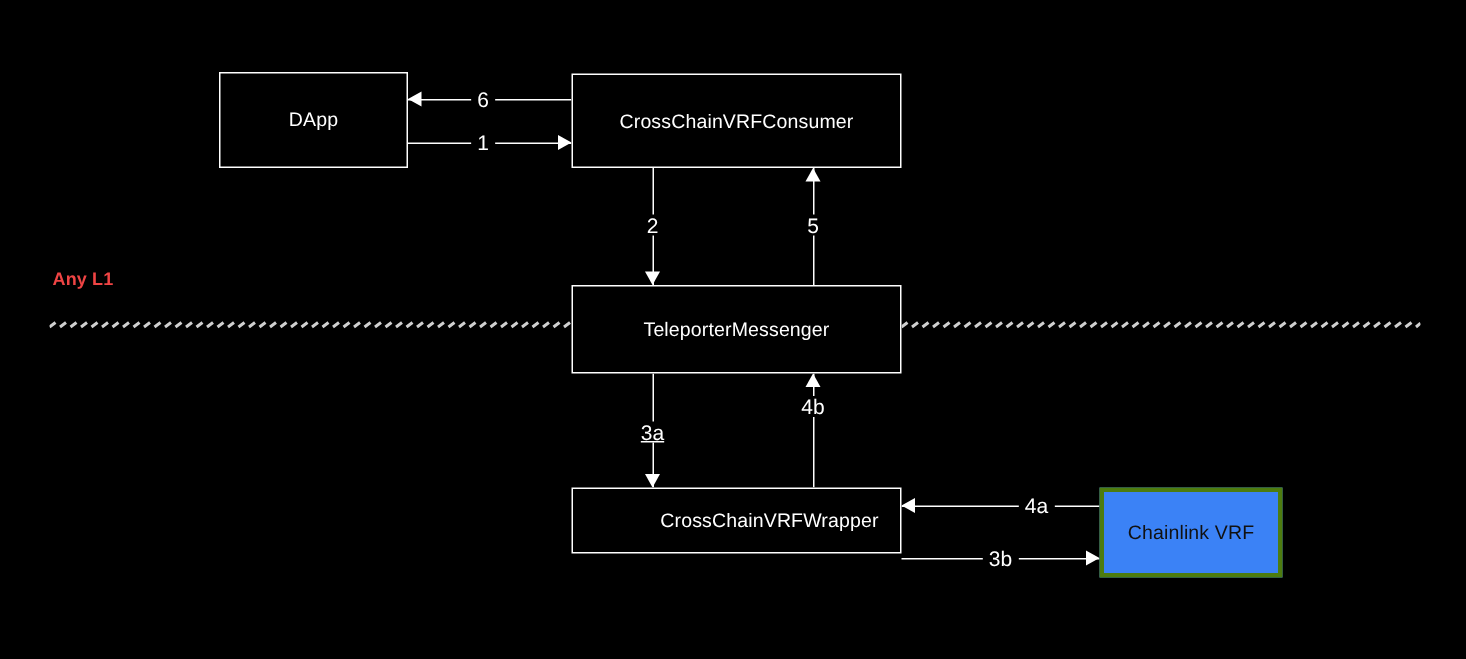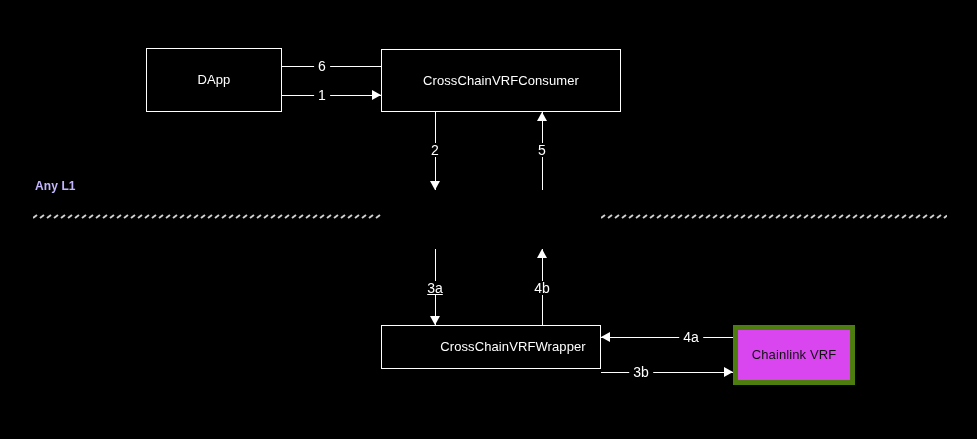"DApp" div.node { width: 136px -> 126px }
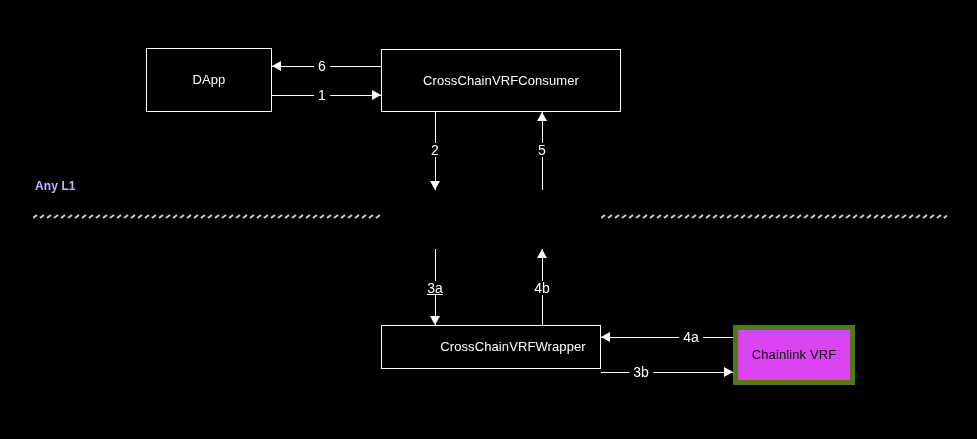"CrossChainVRFConsumer" div.node { width: 240px -> 220px }
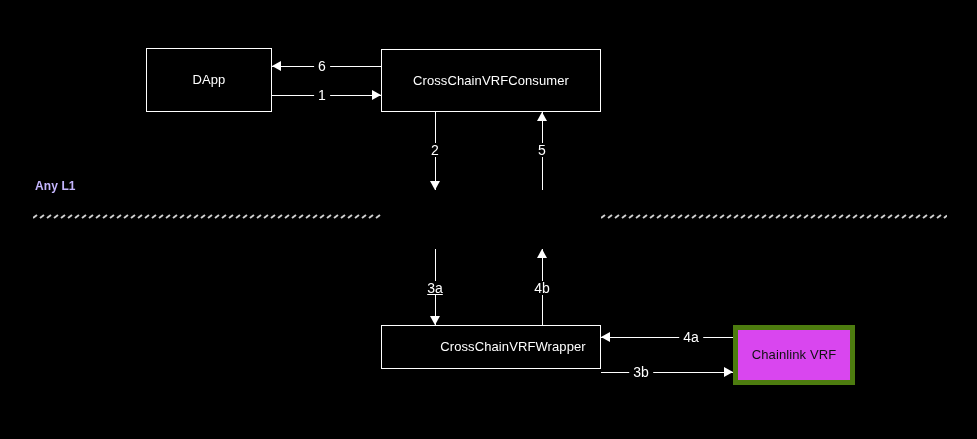"Any L1" .zone-label { color: #c4b5fd -> #ef4444 }
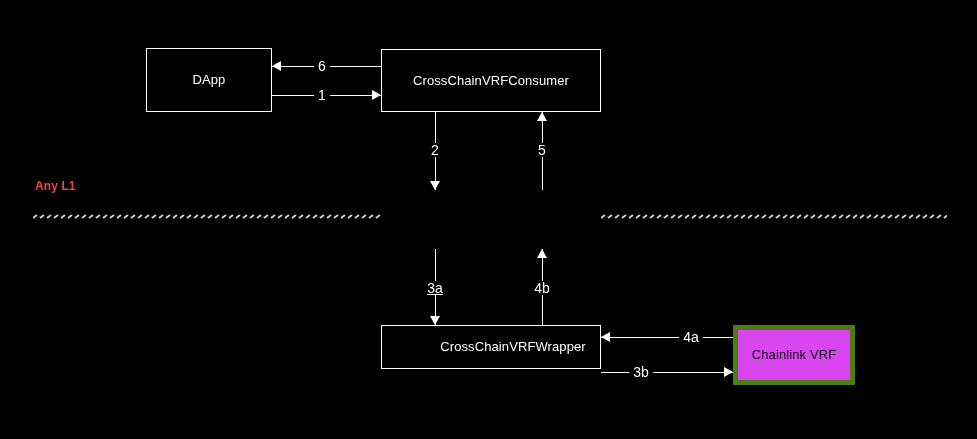"TeleporterMessenger" div.node { html: none -> <div>TeleporterMessenger</div> }
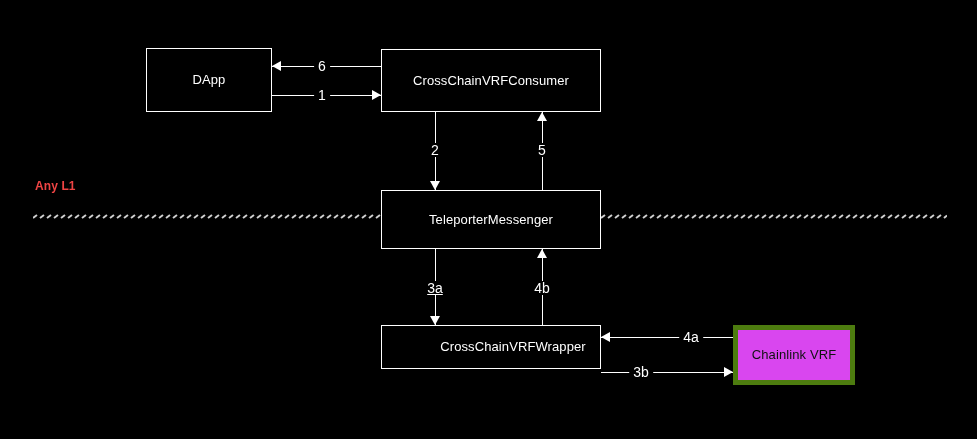"4b" div.edge-label { top: 288px -> 271px }
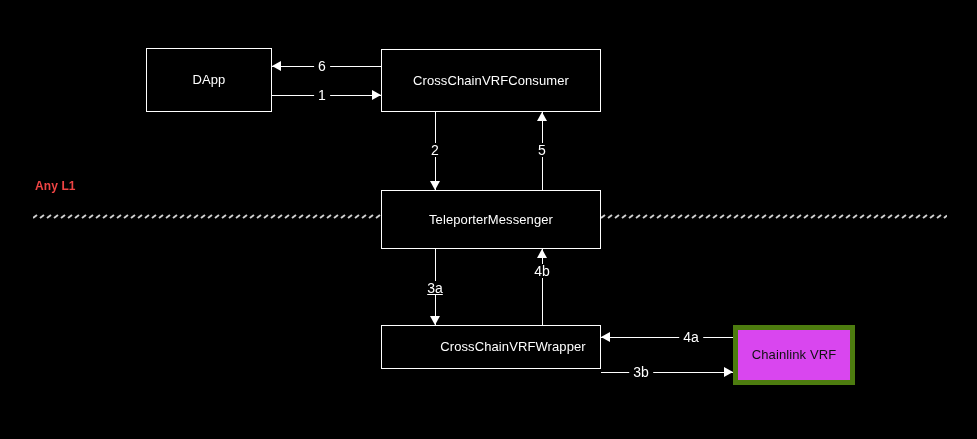"Chainlink VRF" .node.accent { background: #d946ef -> #3b82f6; border: 5px solid #4d7c0f -> 3px solid #4d7c0f }
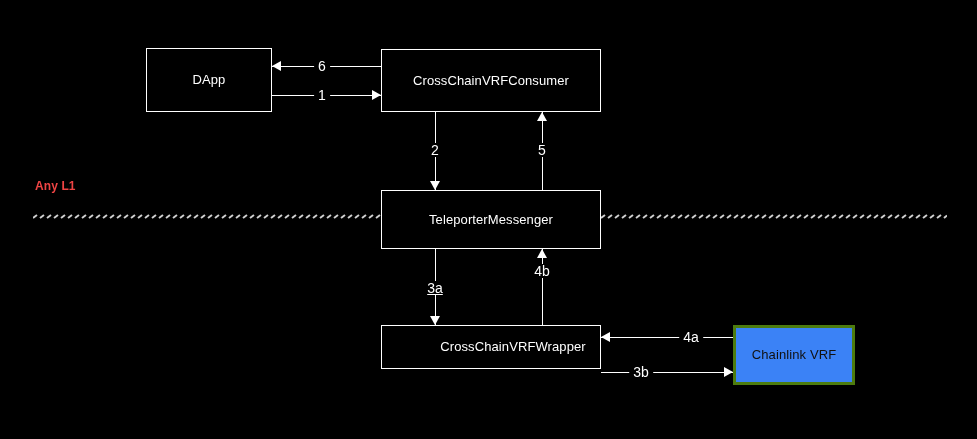"3b" div.edge-label { left: 641px -> 667px }
